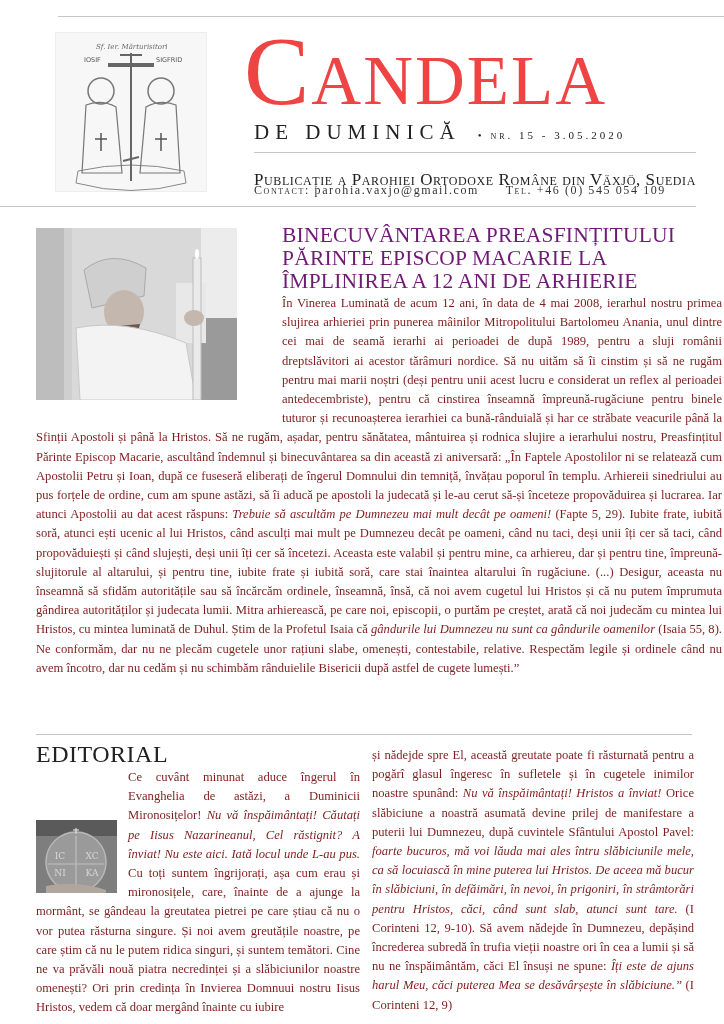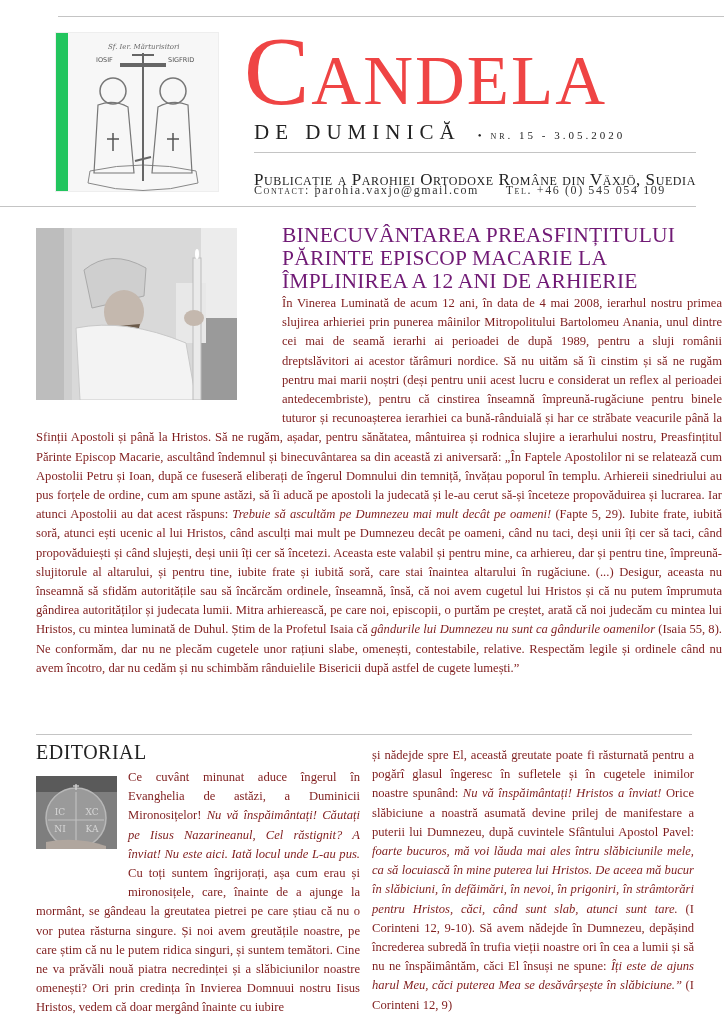"Sf. Ier. Mărturisitori" .masthead-logo { background: #22c55e -> #bef264; padding-left: 12px -> none }
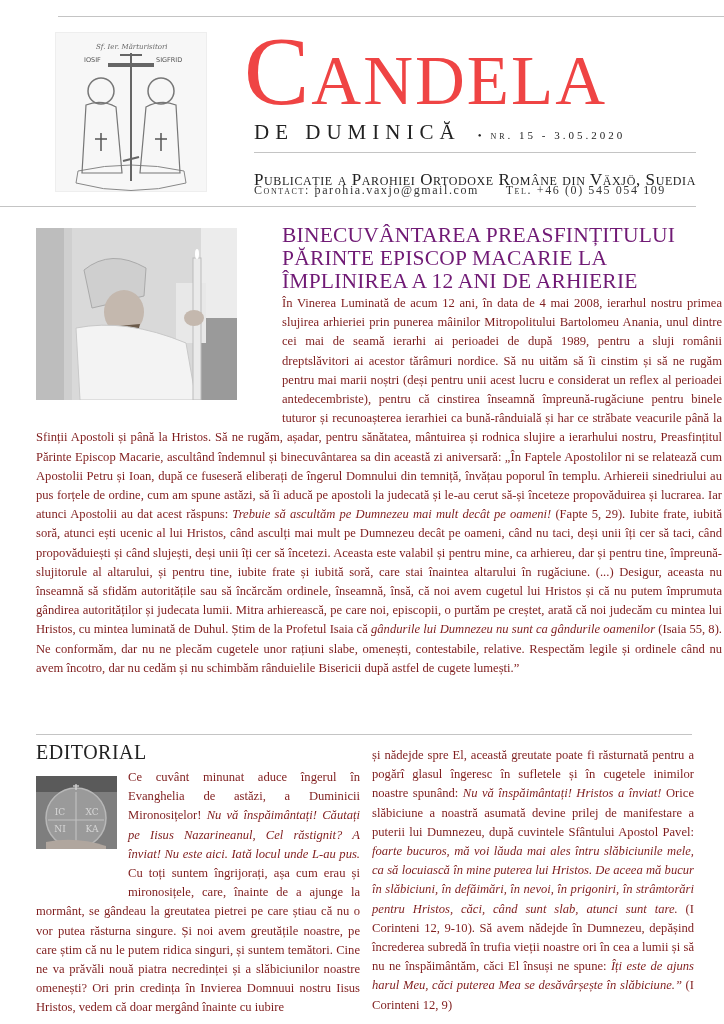"EDITORIAL" .editorial-title { font-size: 20px -> 24px }
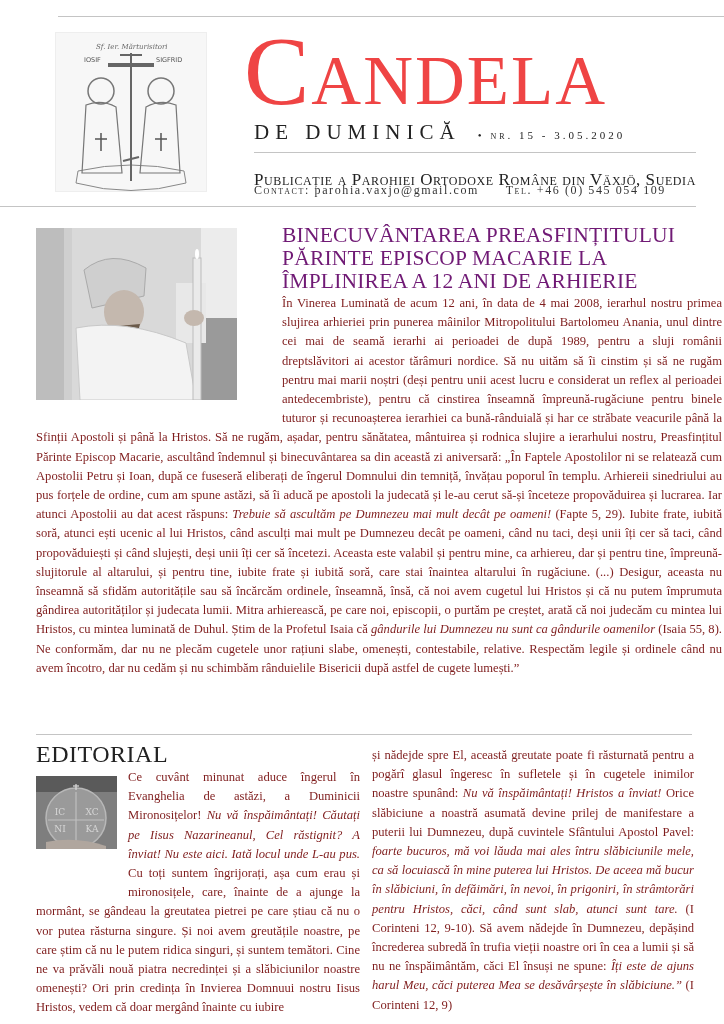"IC" .photo2 { top: 776px -> 820px }
